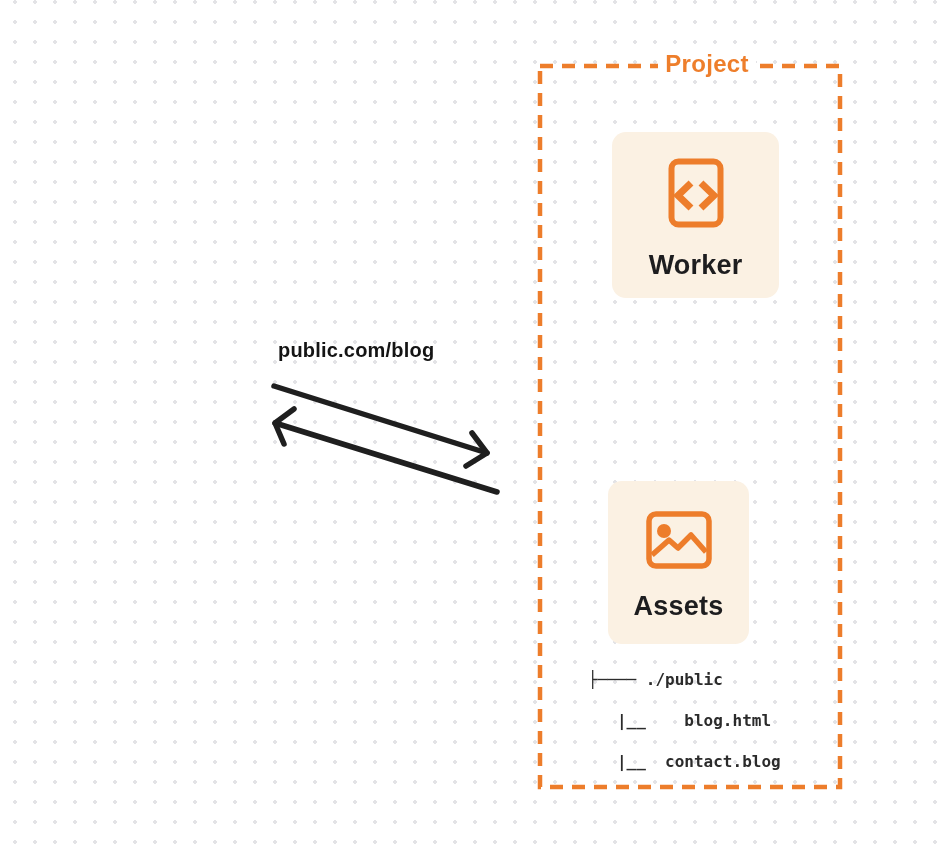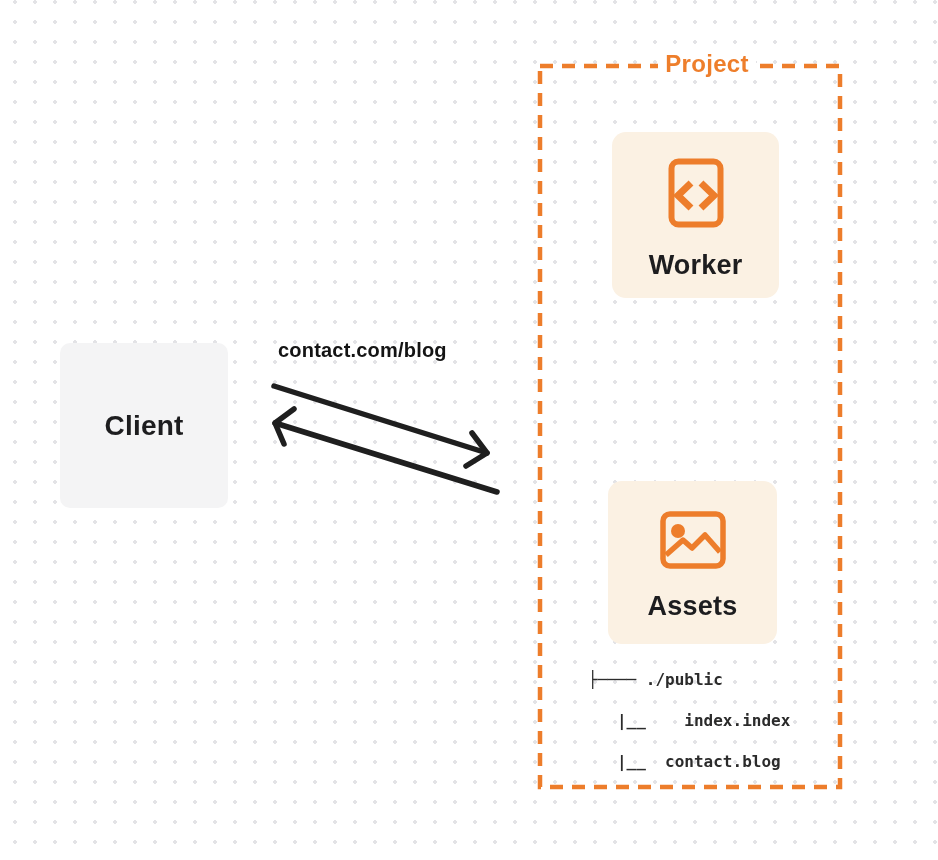"contact.com/blog" div.url-label { text: contact.com/blog -> public.com/blog }
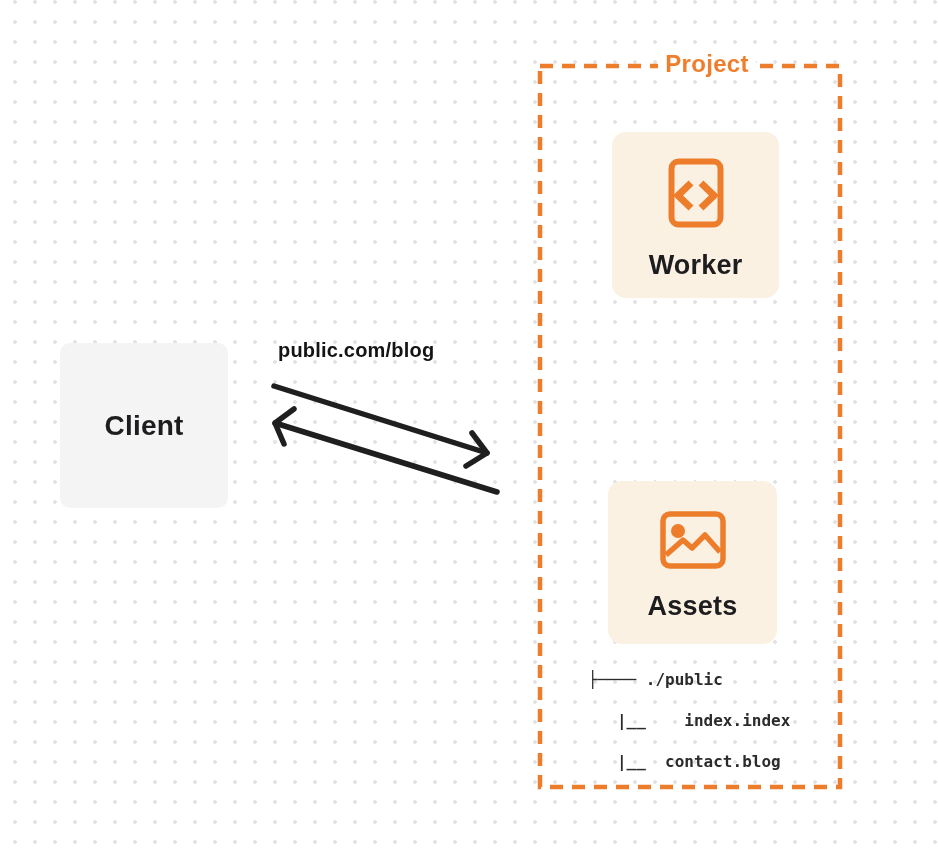"Client" div.client-box { html: <div> <span>Client</span> </div> -> none }
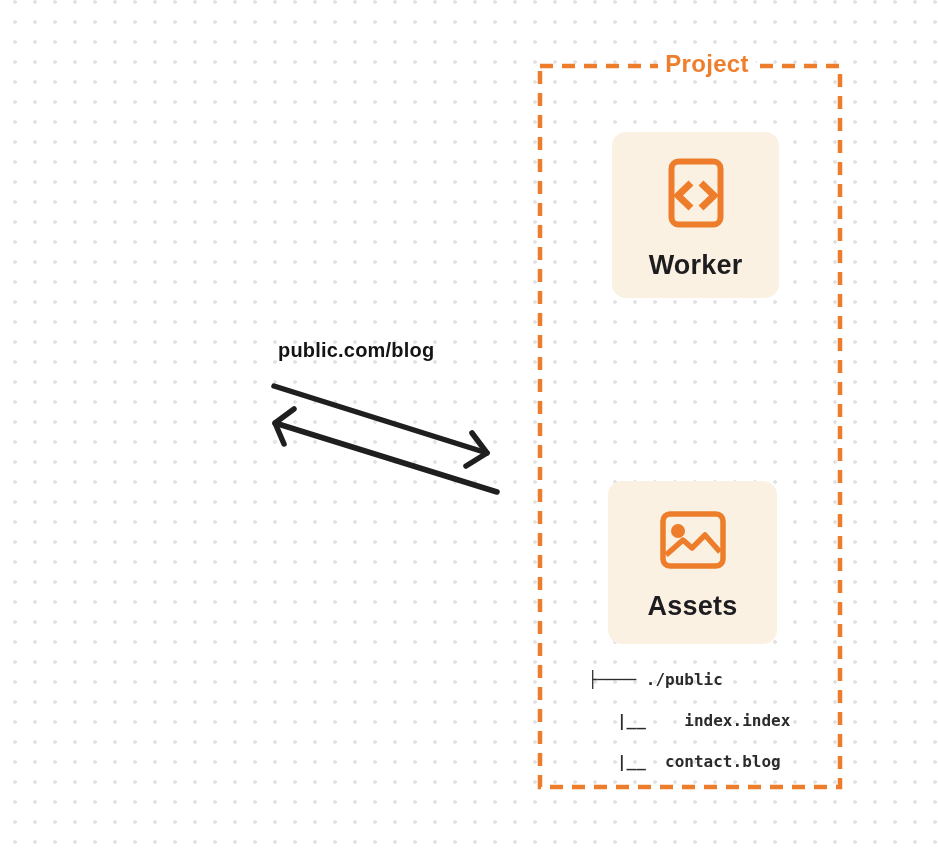"Assets" .card-assets { width: 169px -> 141px }
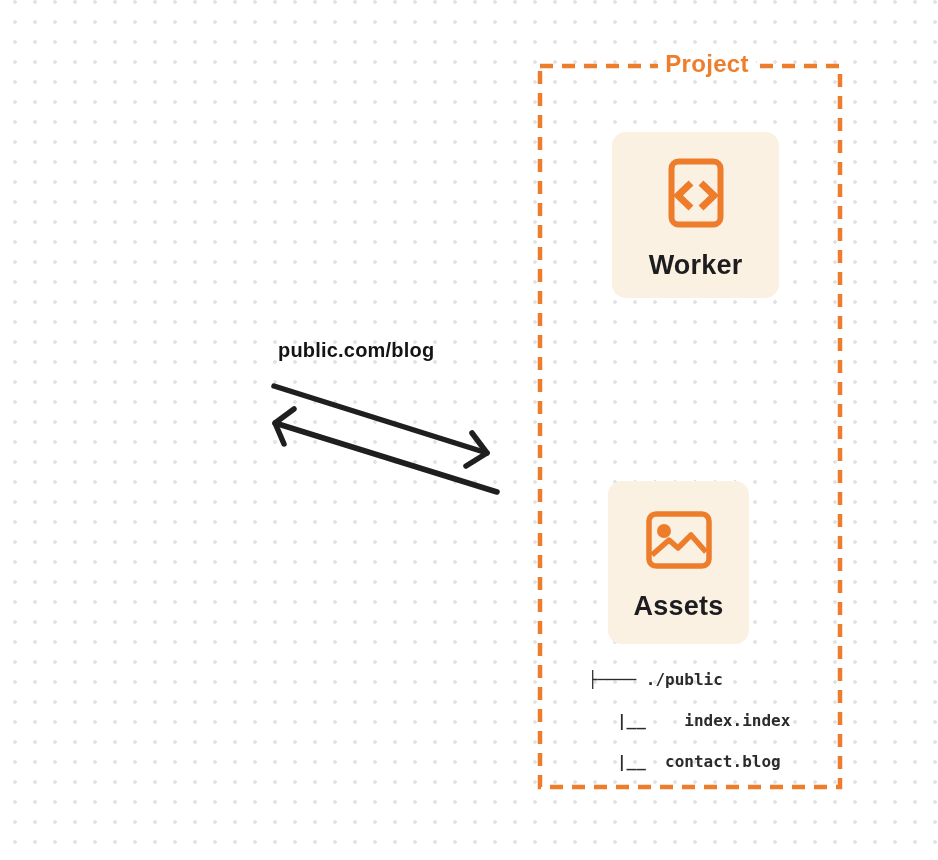"|__ index.index" div.tree-line { text: index.index -> blog.html }
